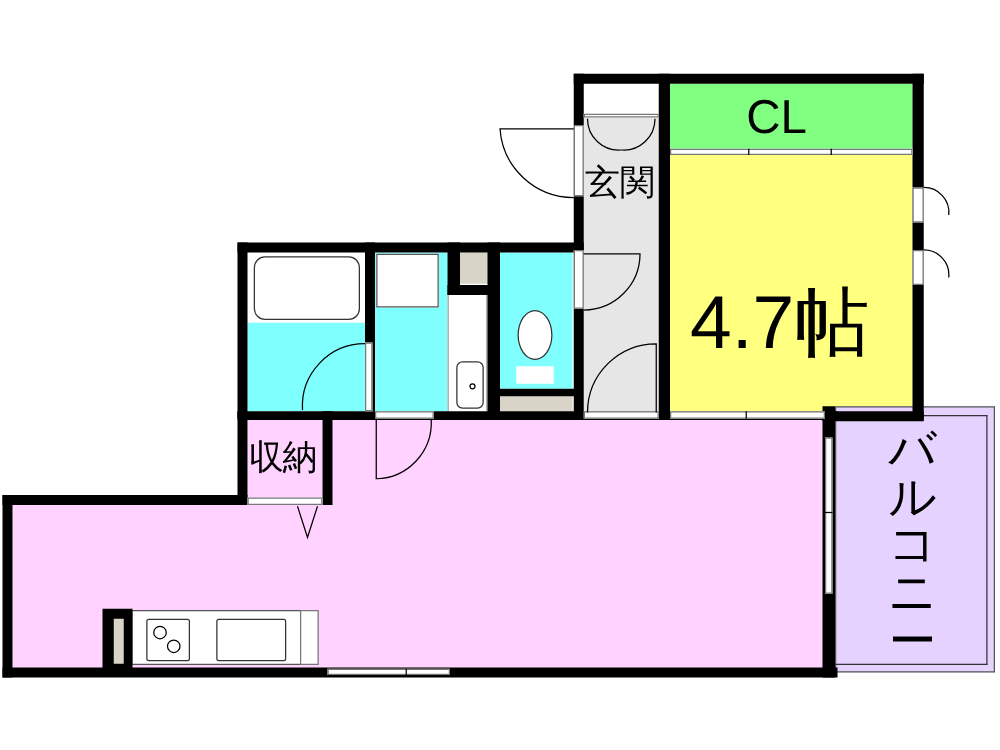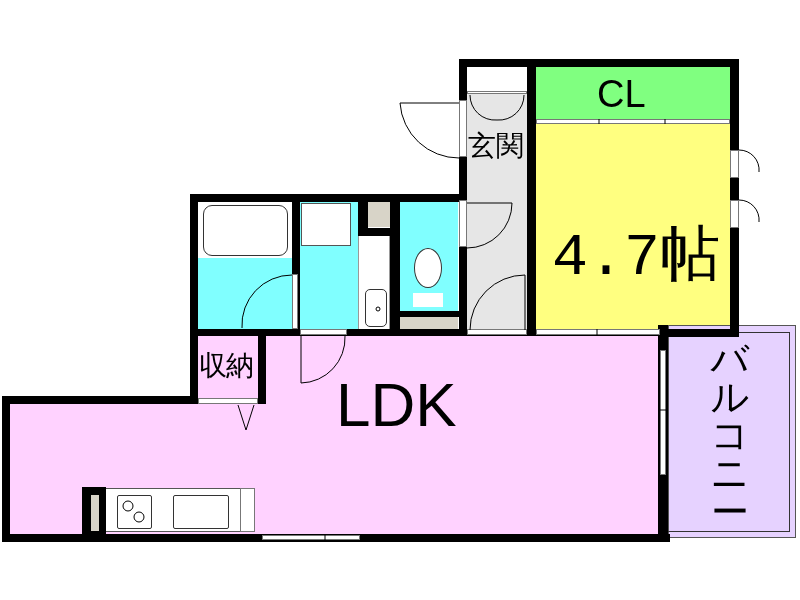"4.7帖" div.lbl { font-family: Liberation Mono, monospace -> Liberation Sans, sans-serif }
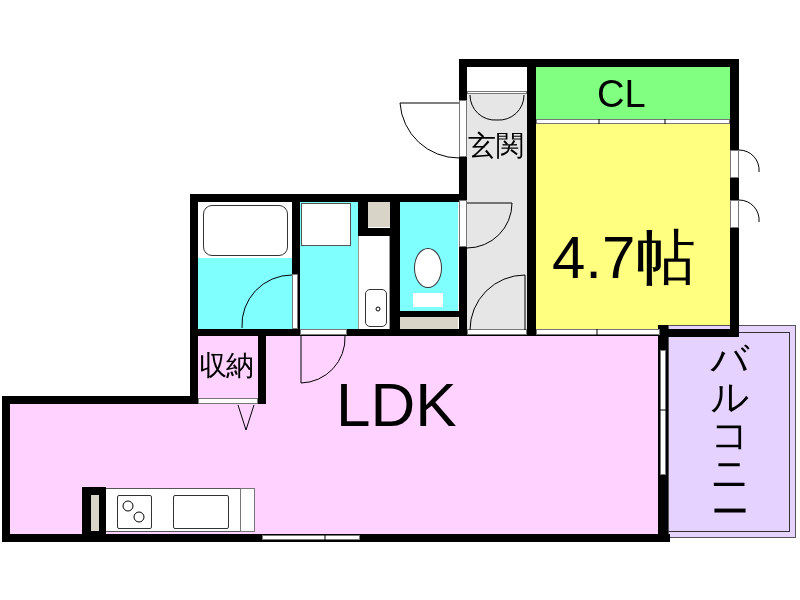"LDK" div.lbl { html: <div>LDK</div> -> none }
